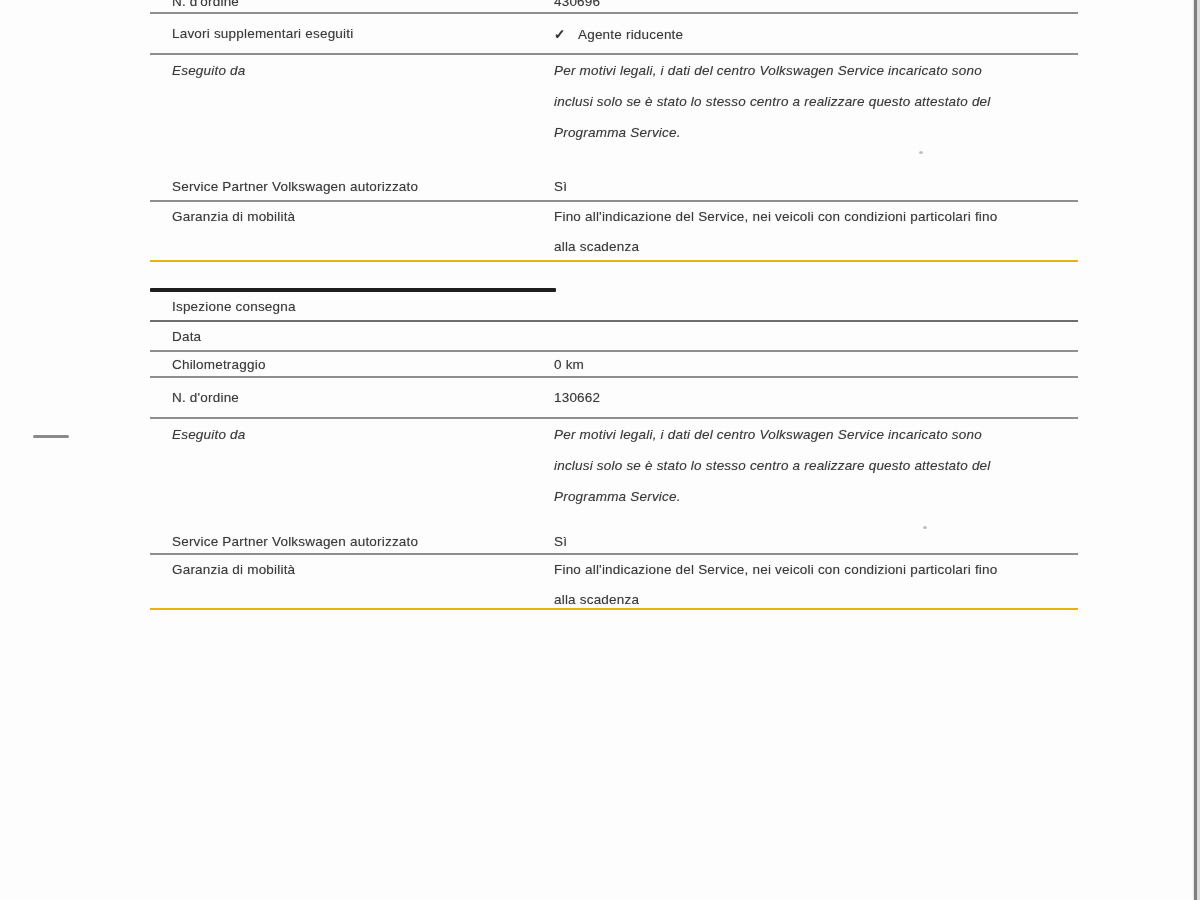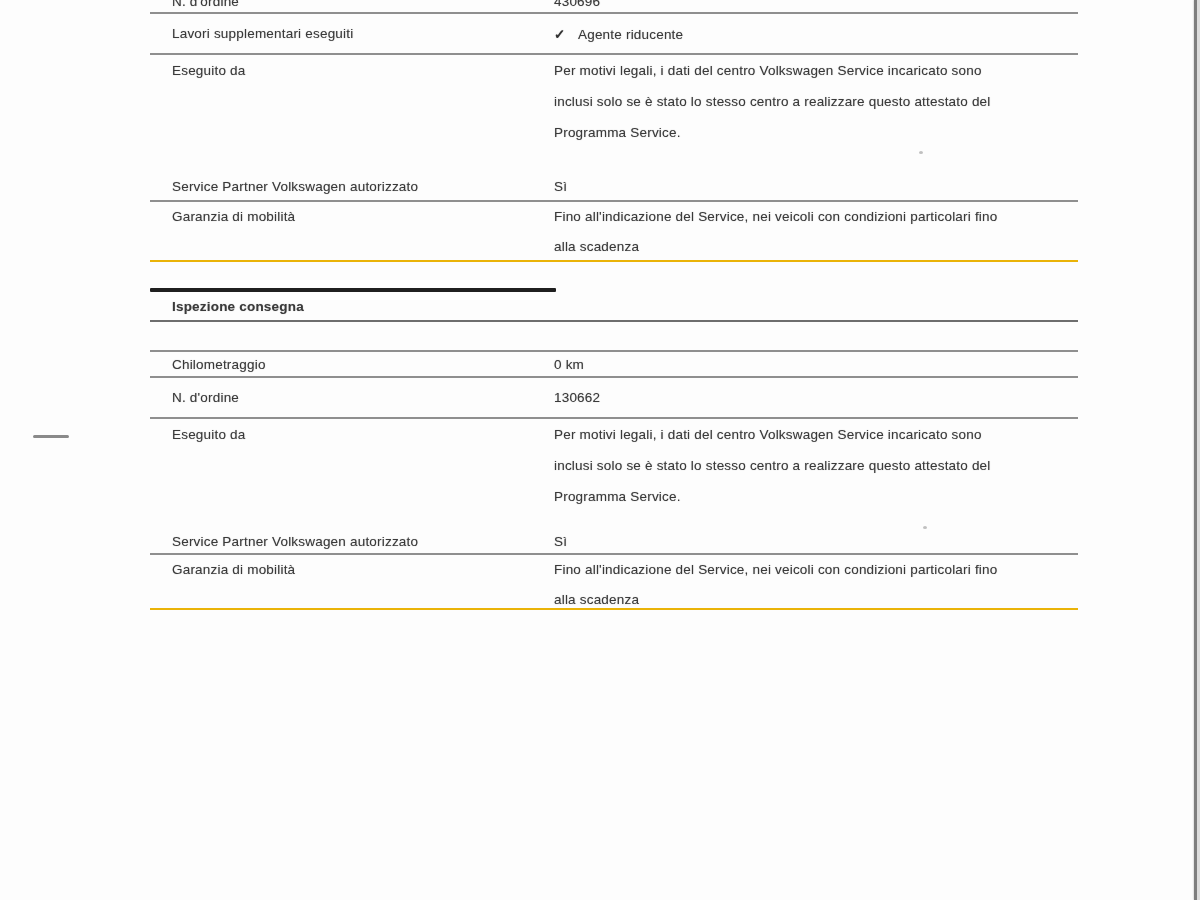"Eseguito da" .lh31 { font-style: none -> italic }
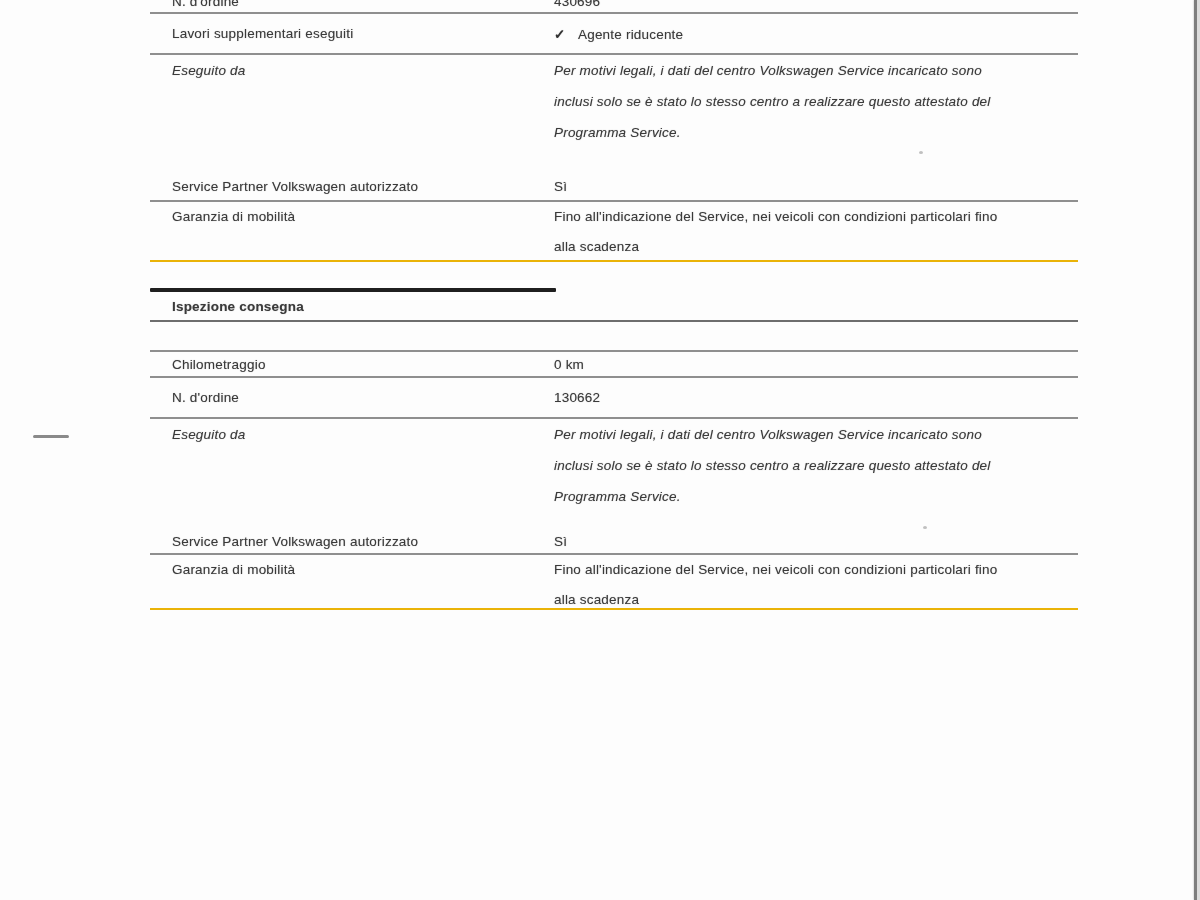"Ispezione consegna" .title-row .title-text { font-weight: bold -> normal }
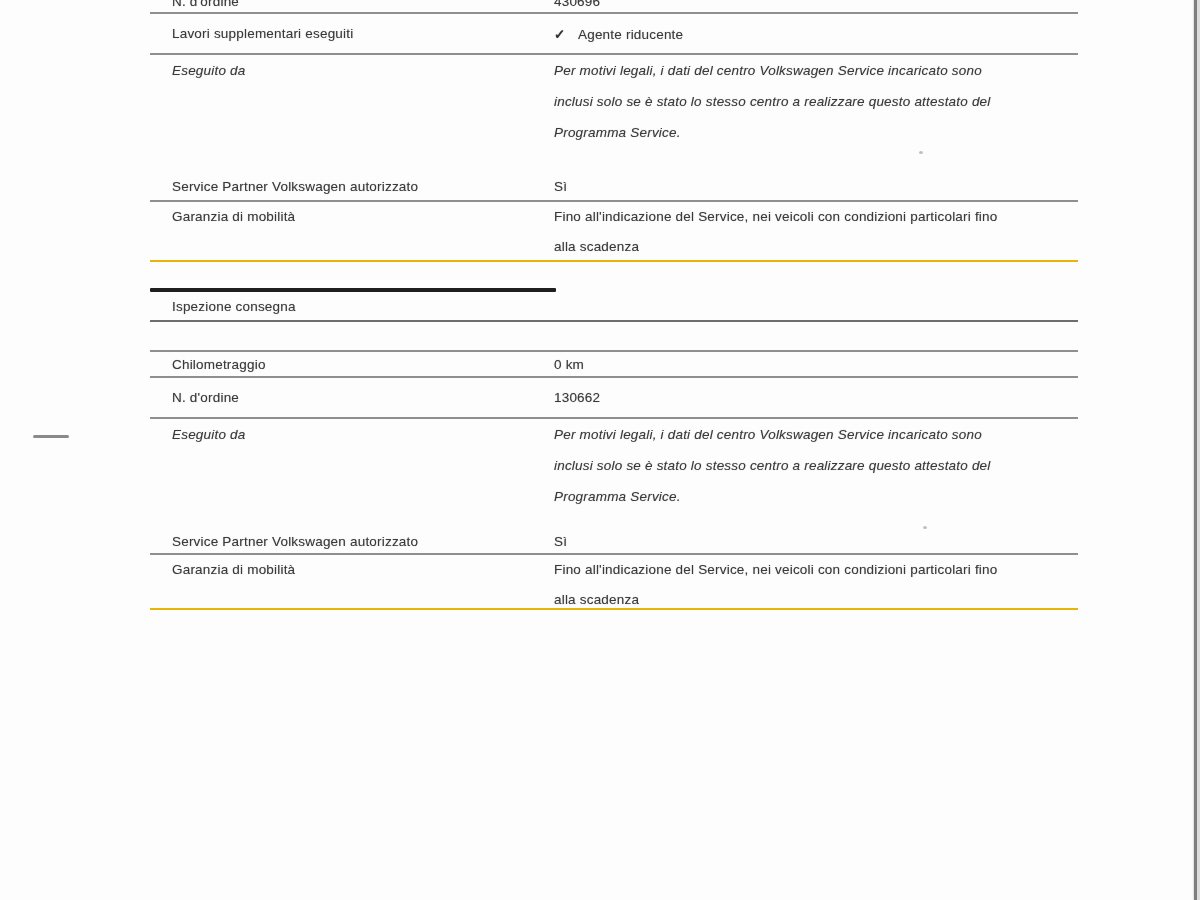"Data" div.label { html: none -> <div>Data</div> }
